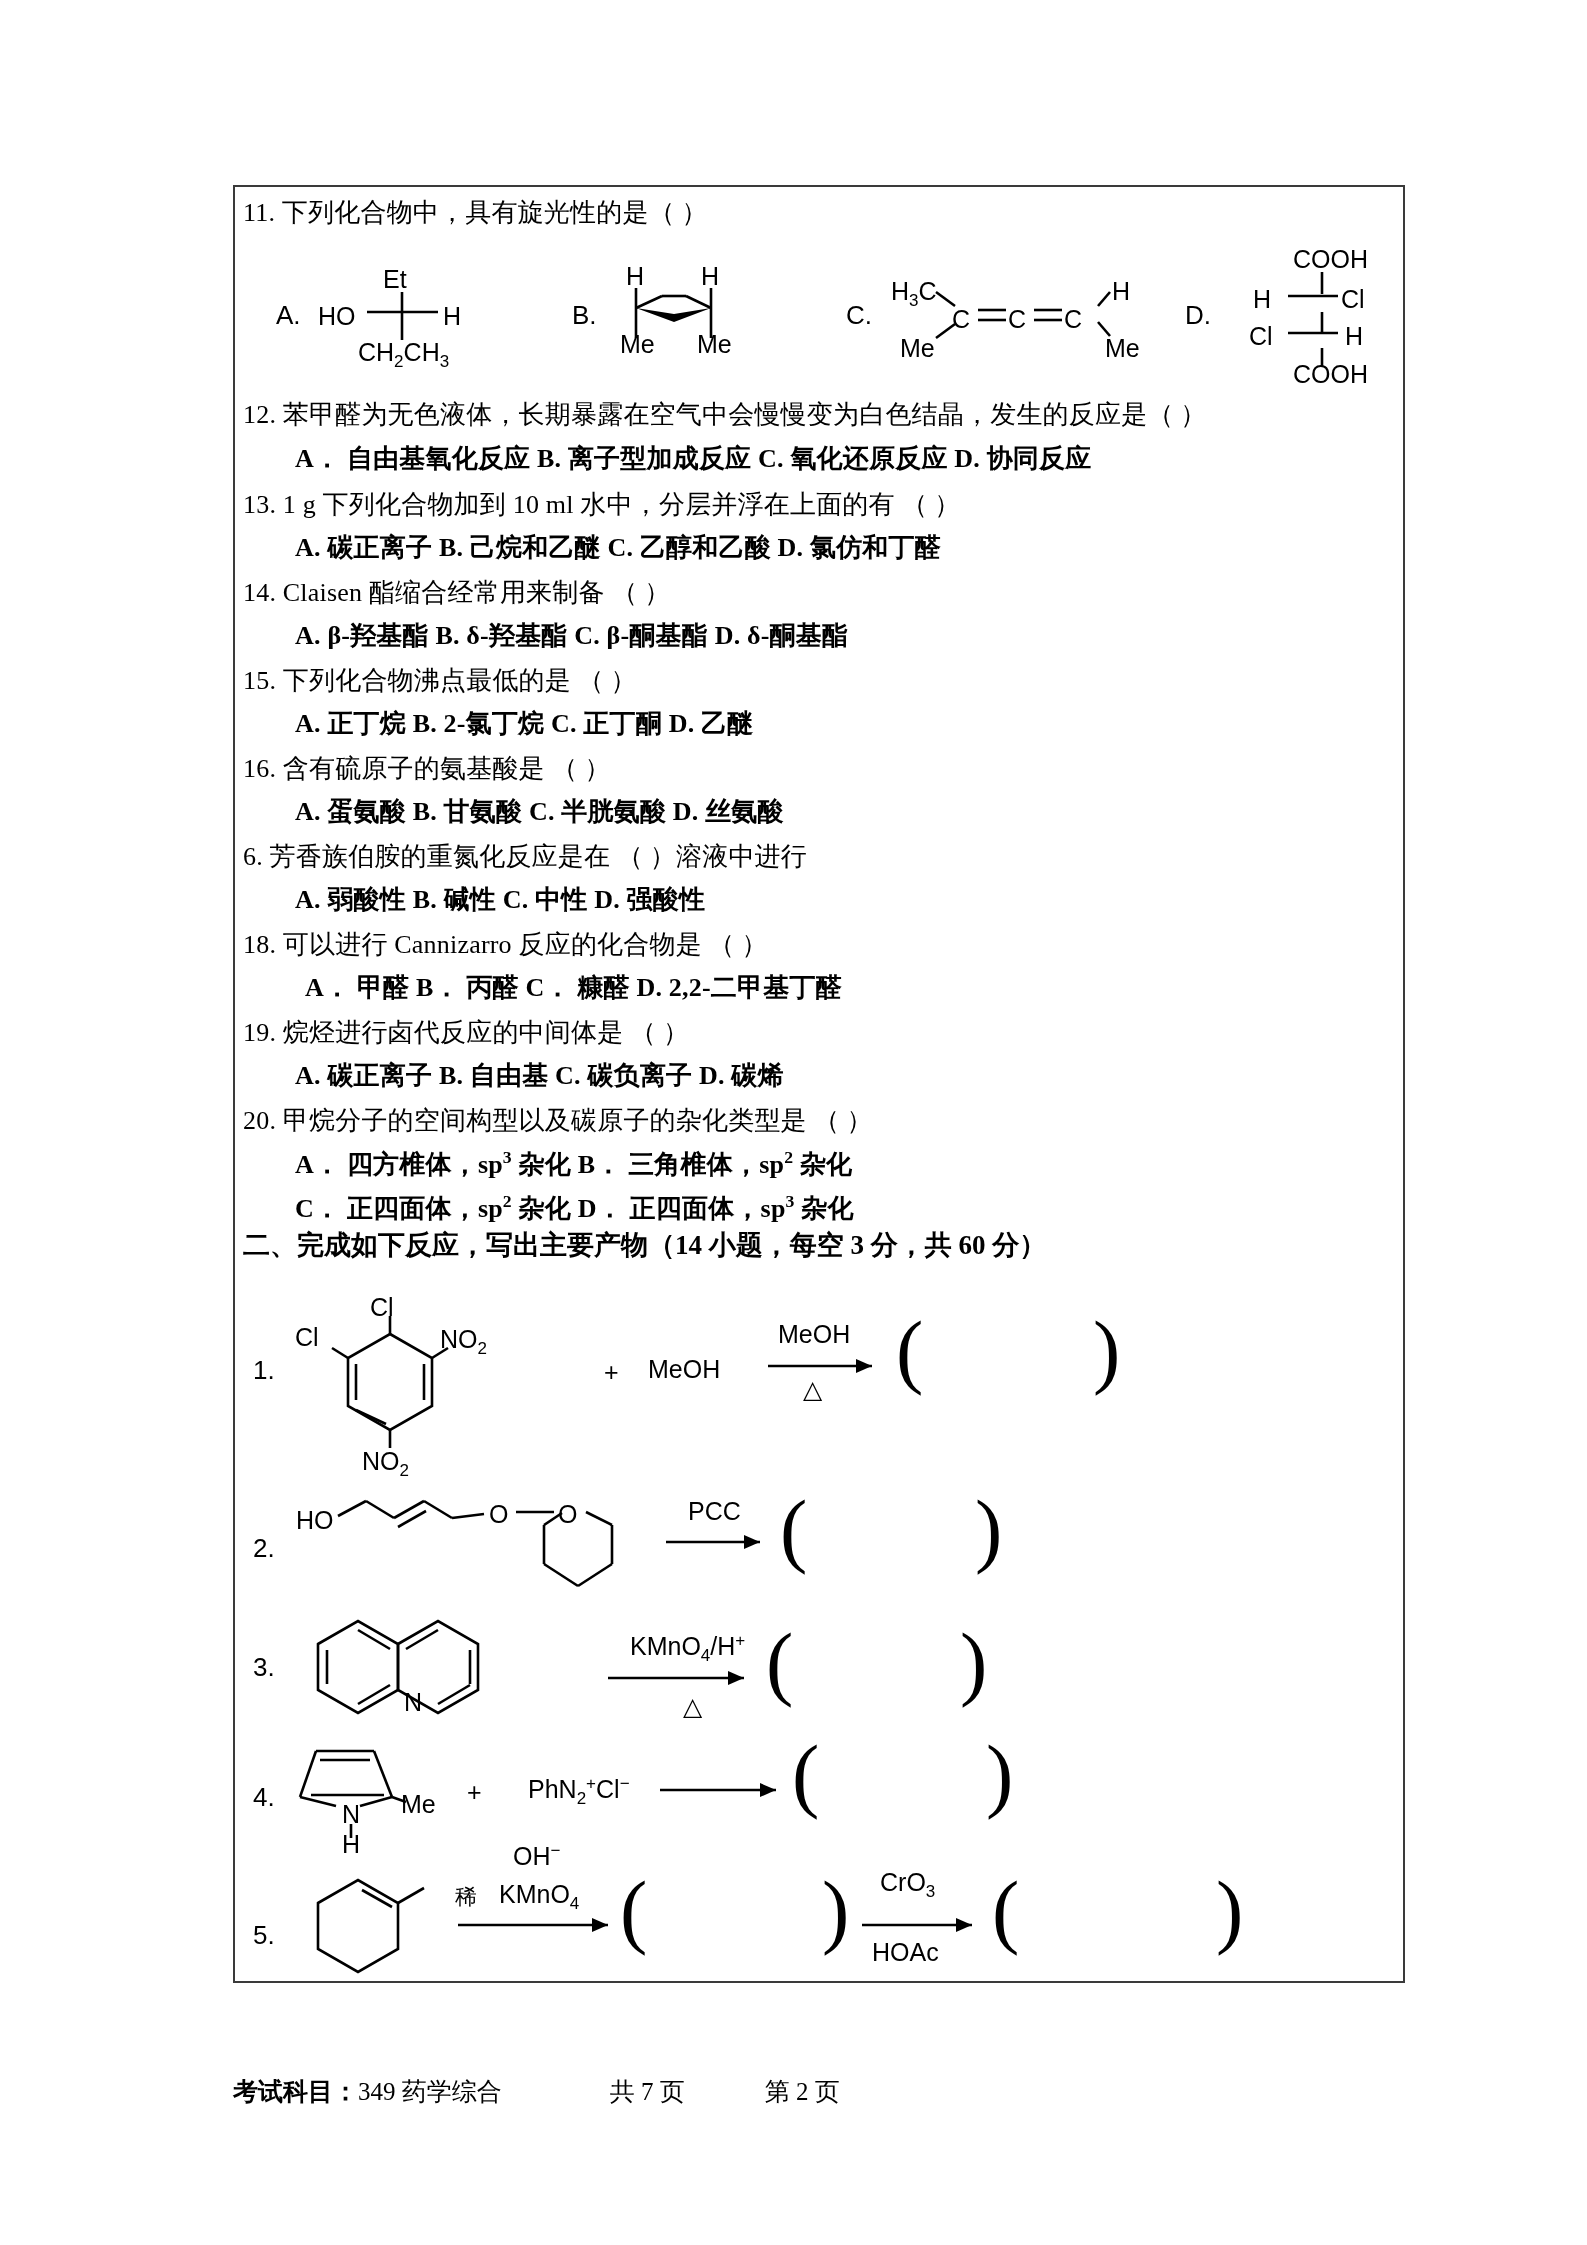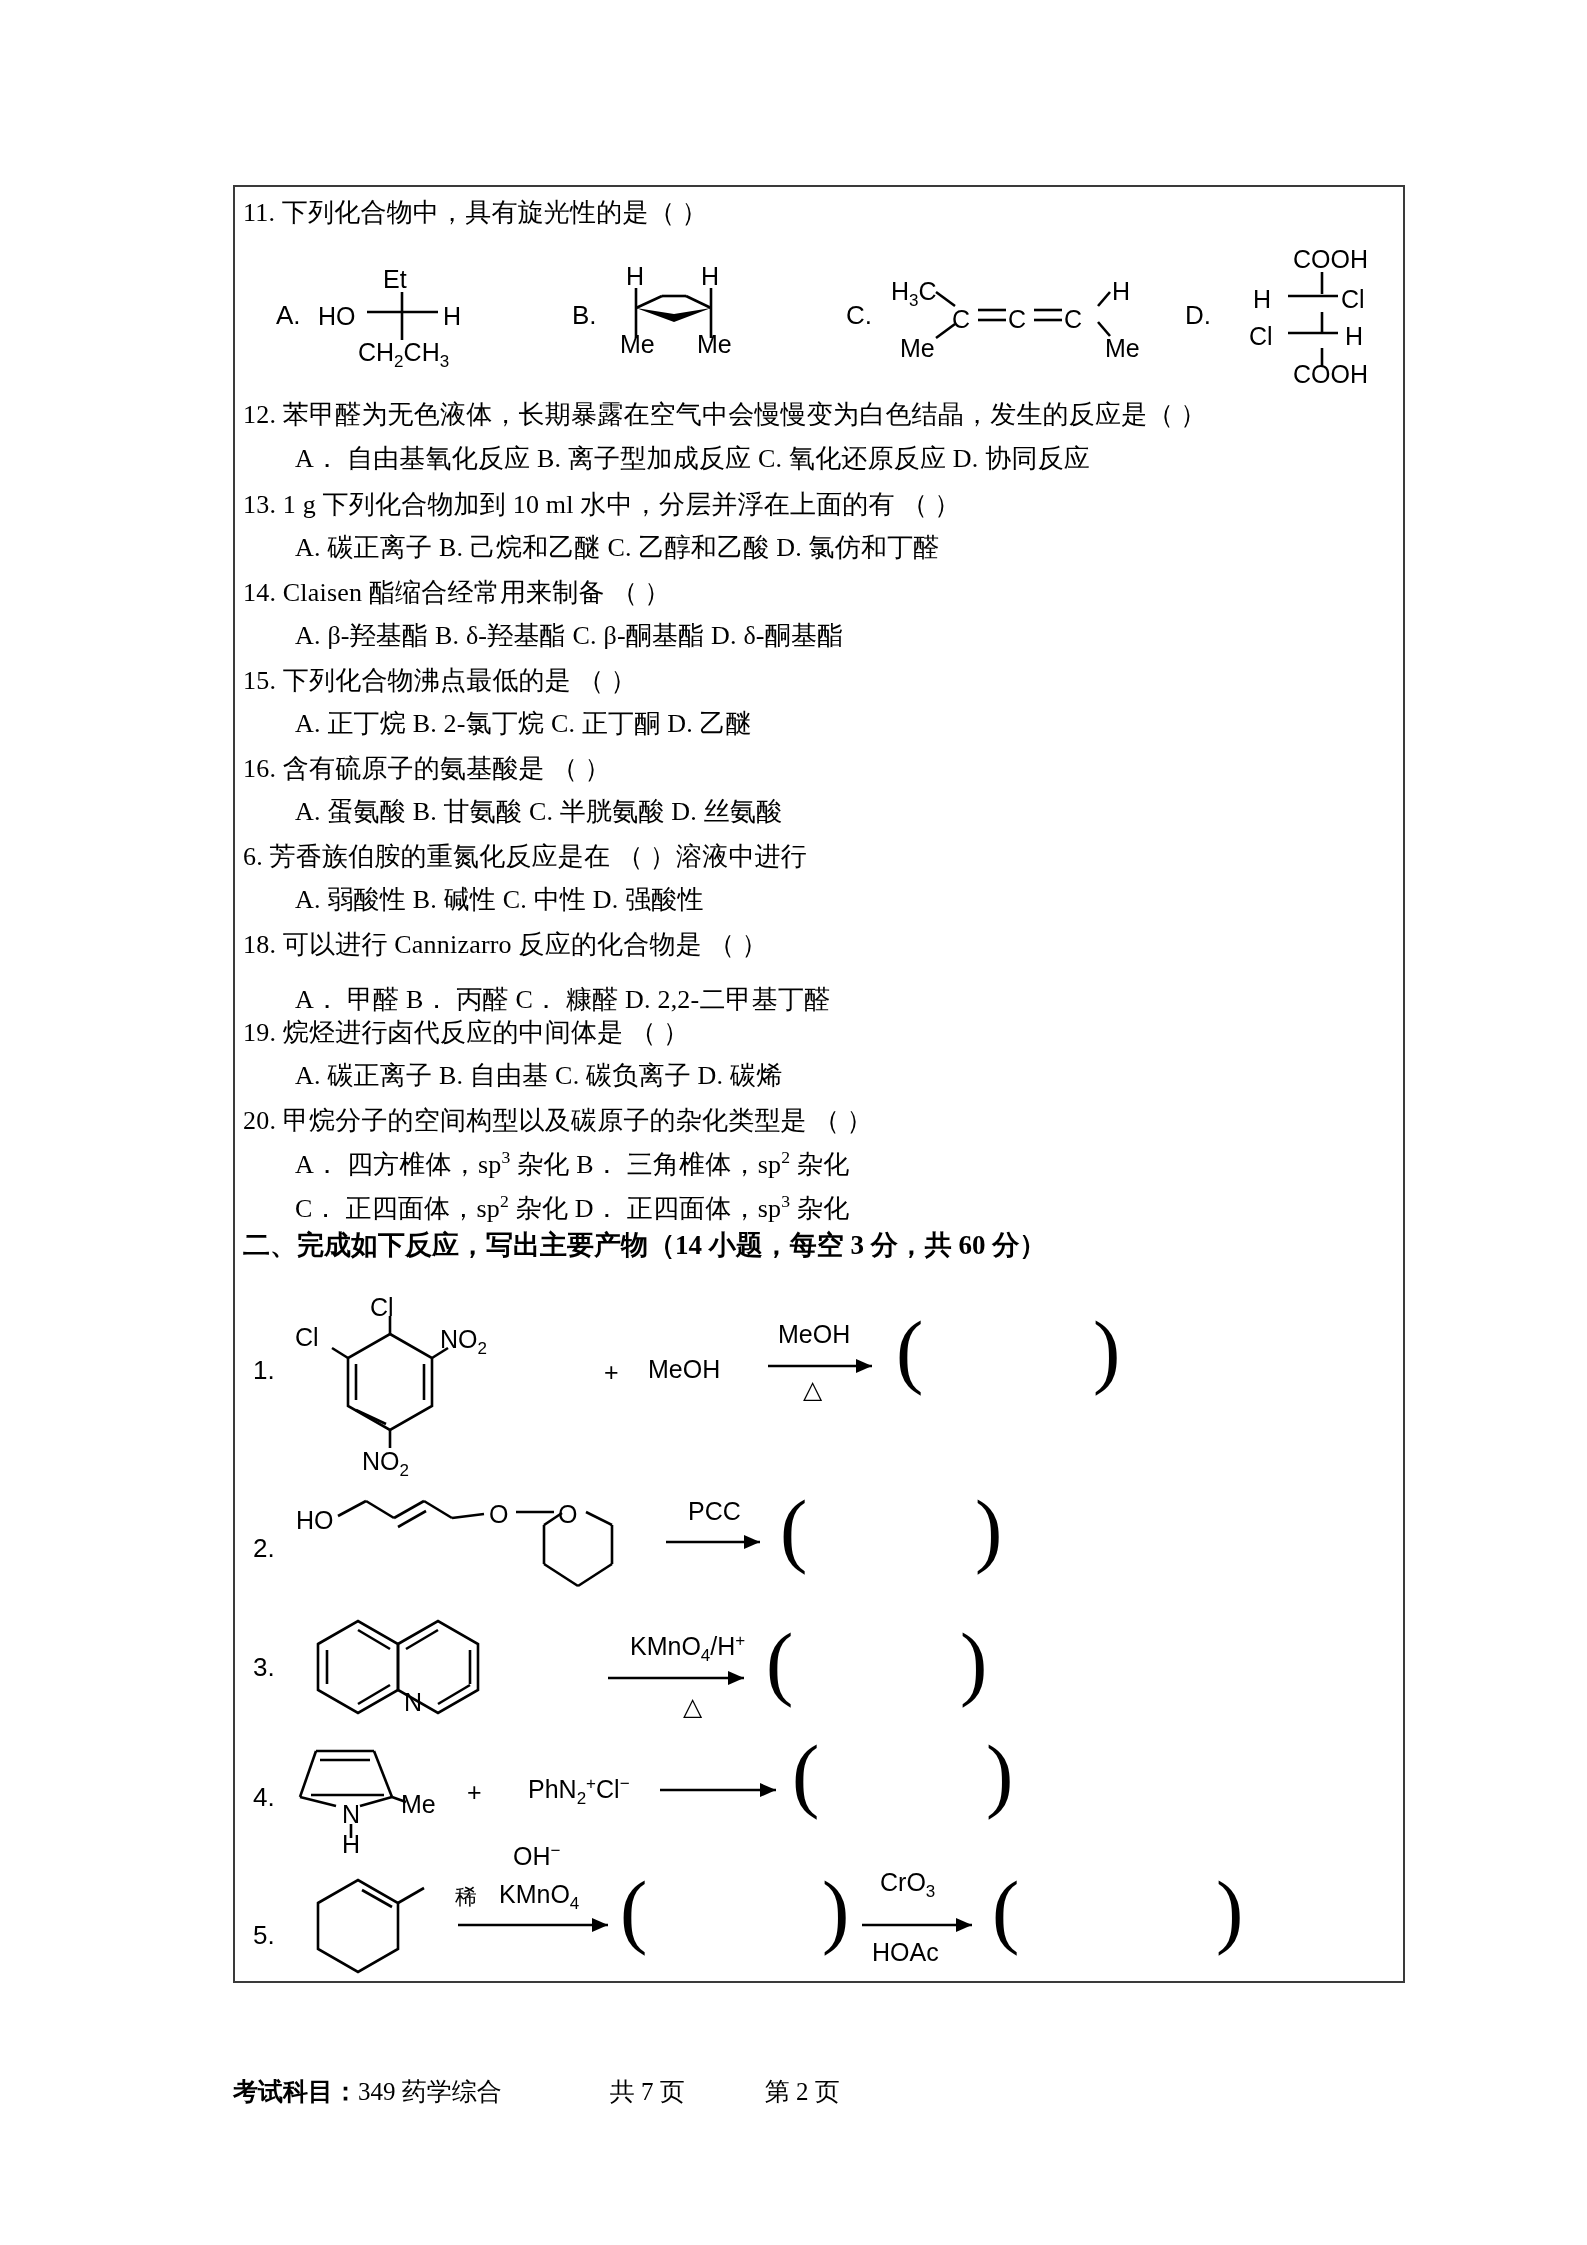"A． 自由基氧化反应 B. 离子型加成反应 C." .qopts { font-weight: none -> bold }
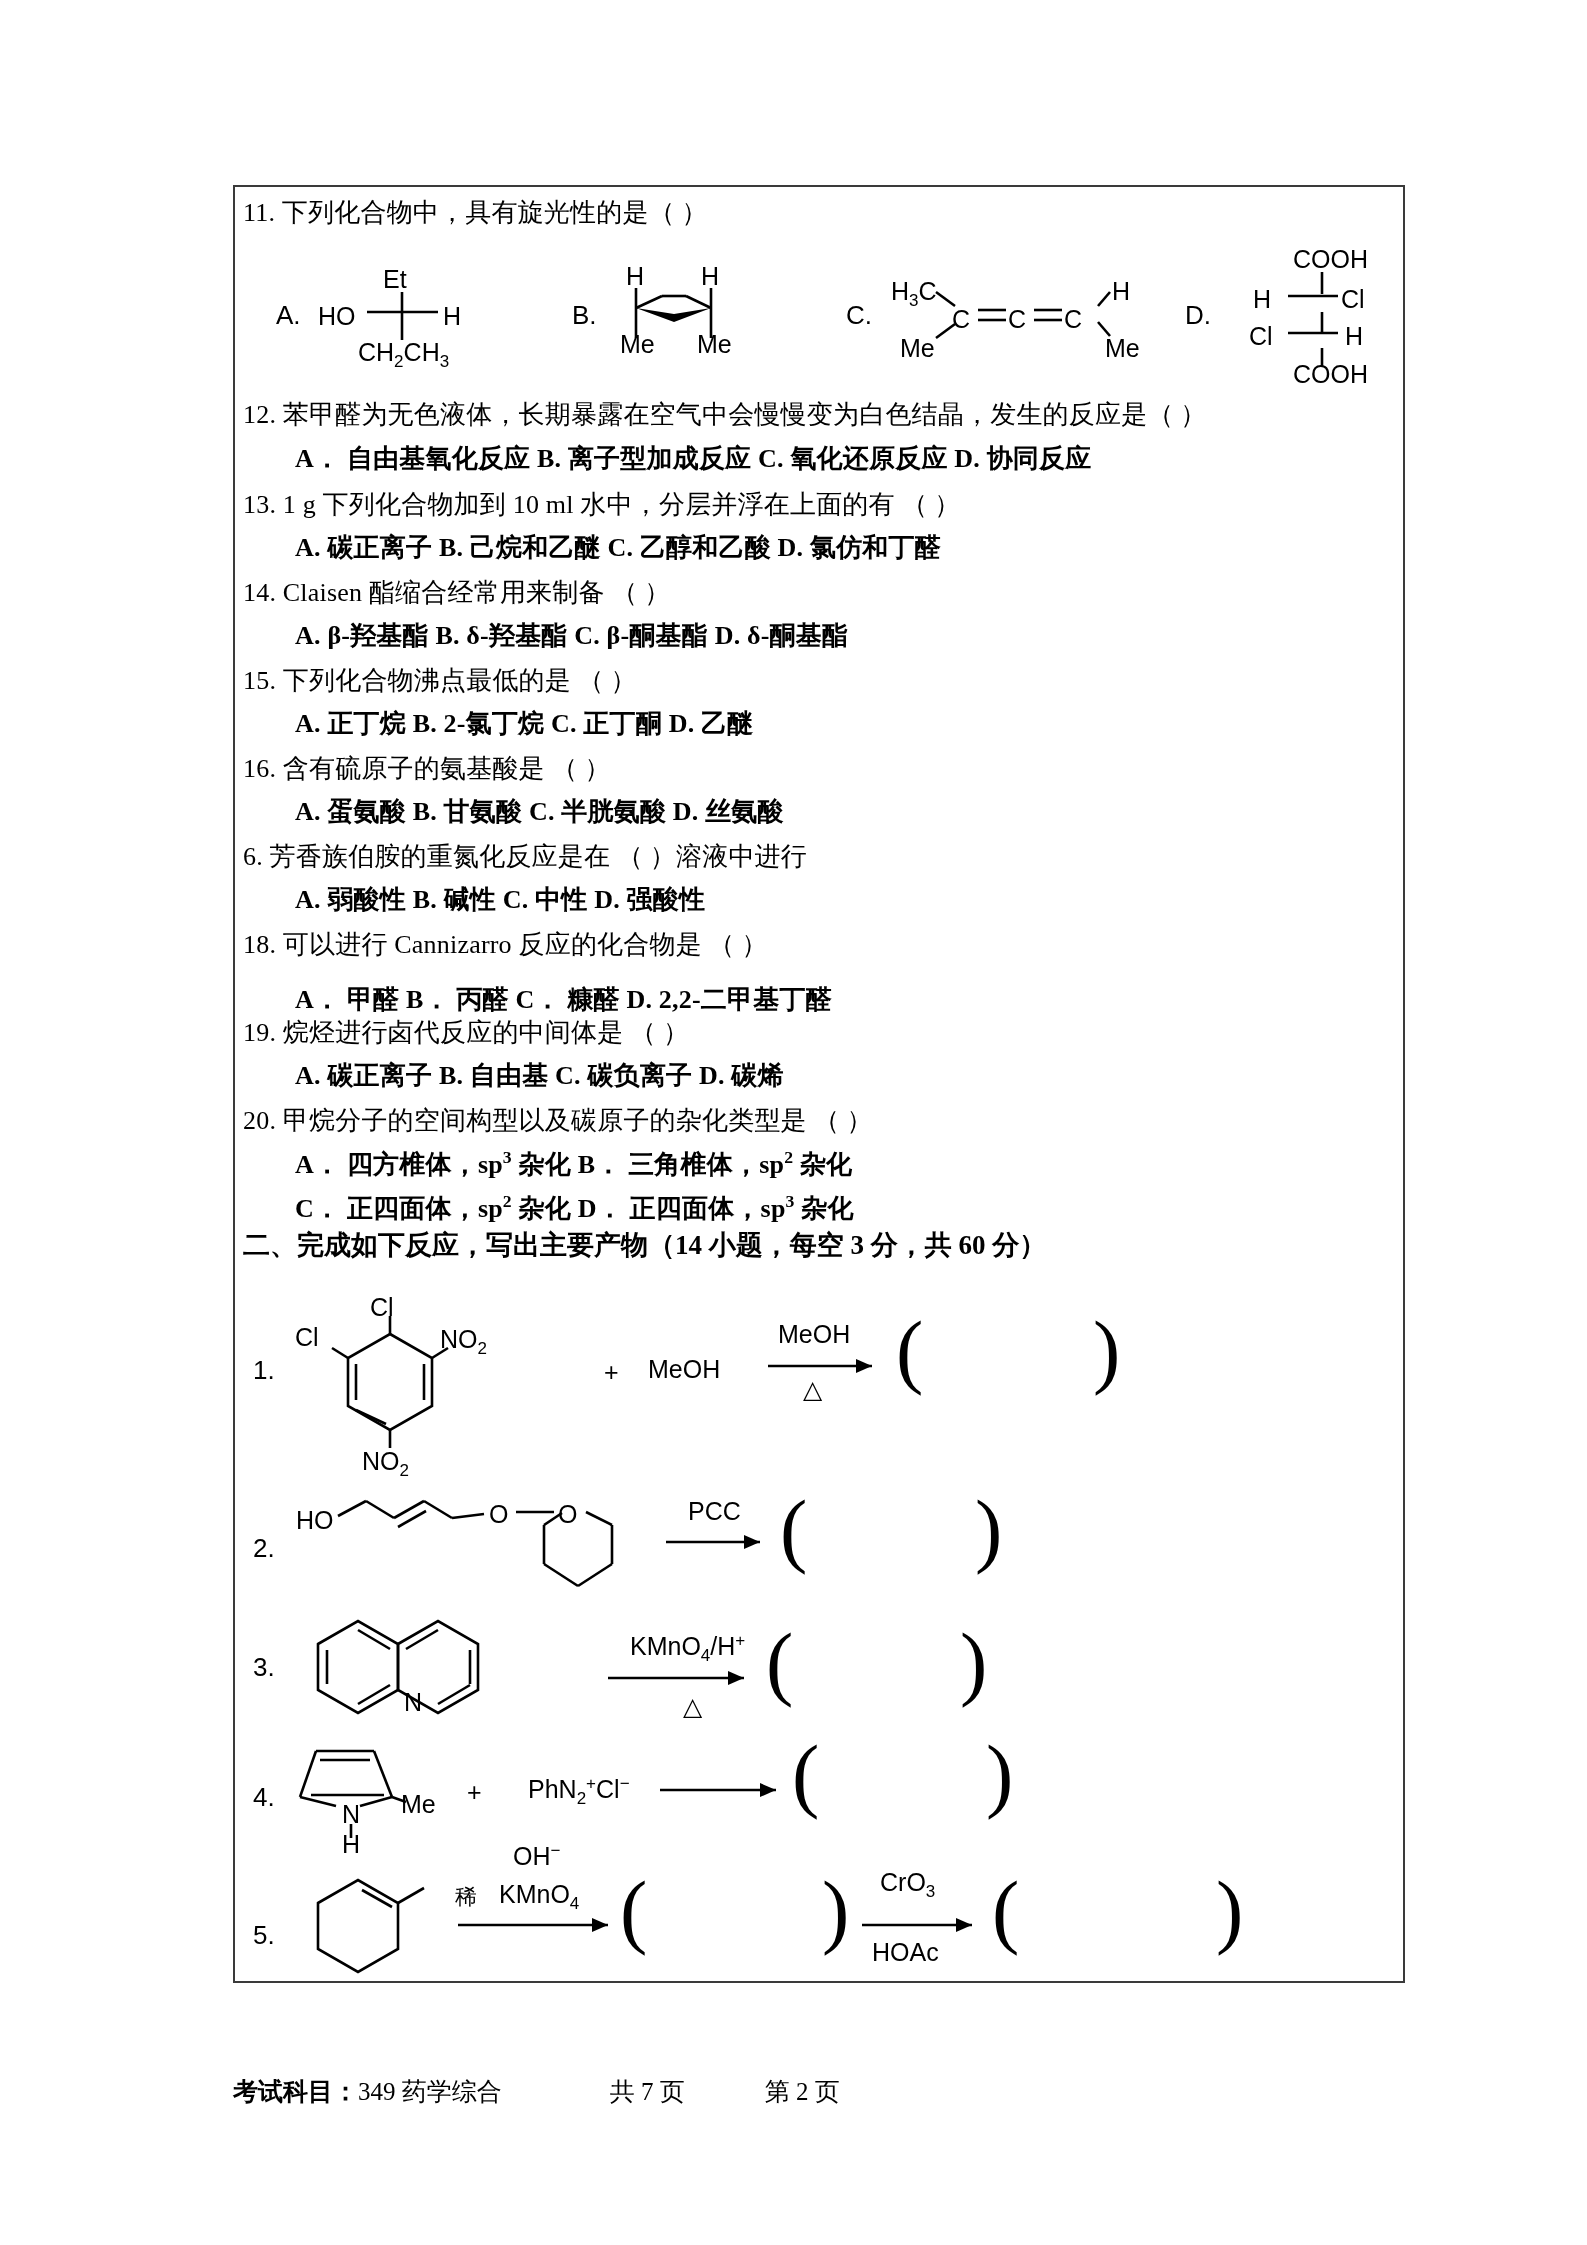"A． 甲醛 B． 丙醛 C．" div.abs { left: 243px -> 253px; margin-top: 12px -> none }
